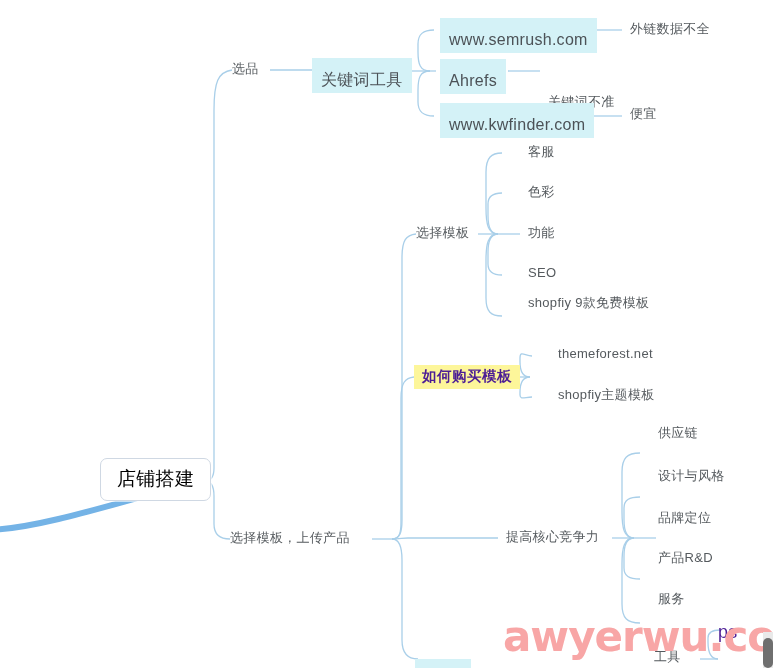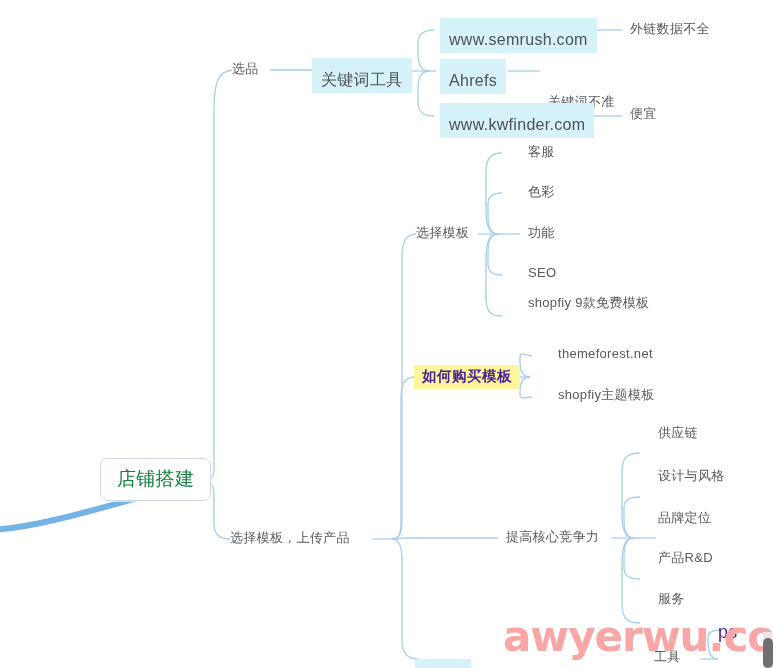"店铺搭建" .n-root { color: #15803d -> #000000 }
